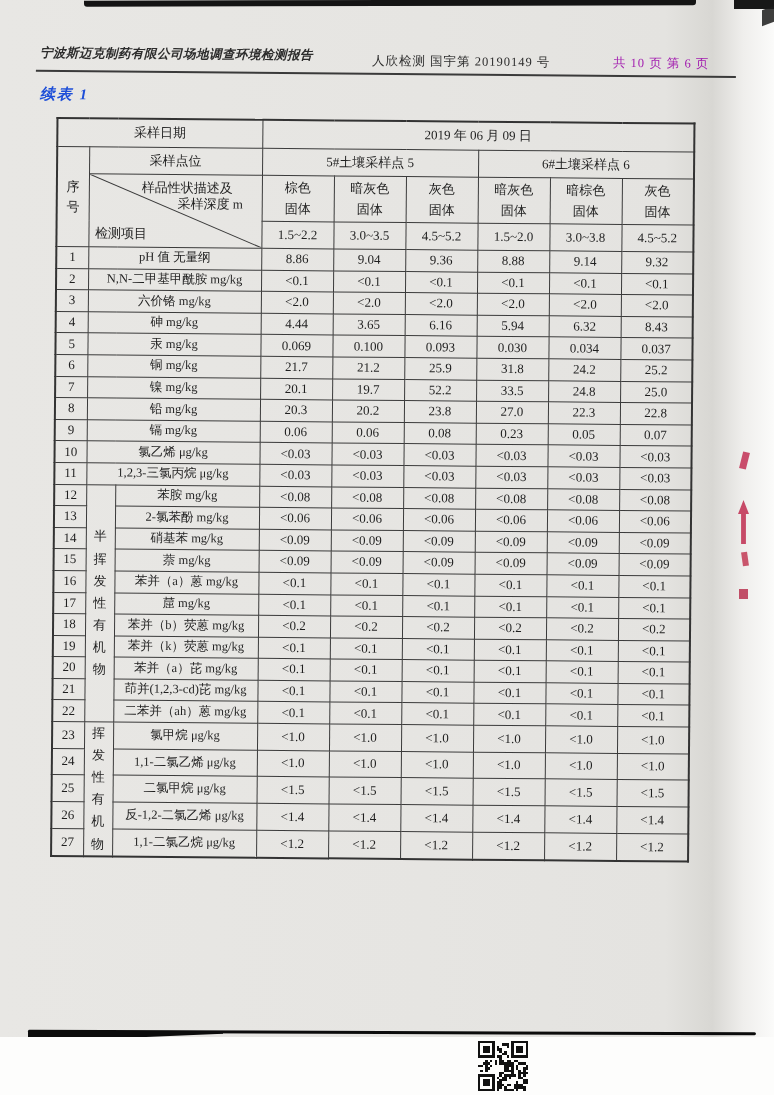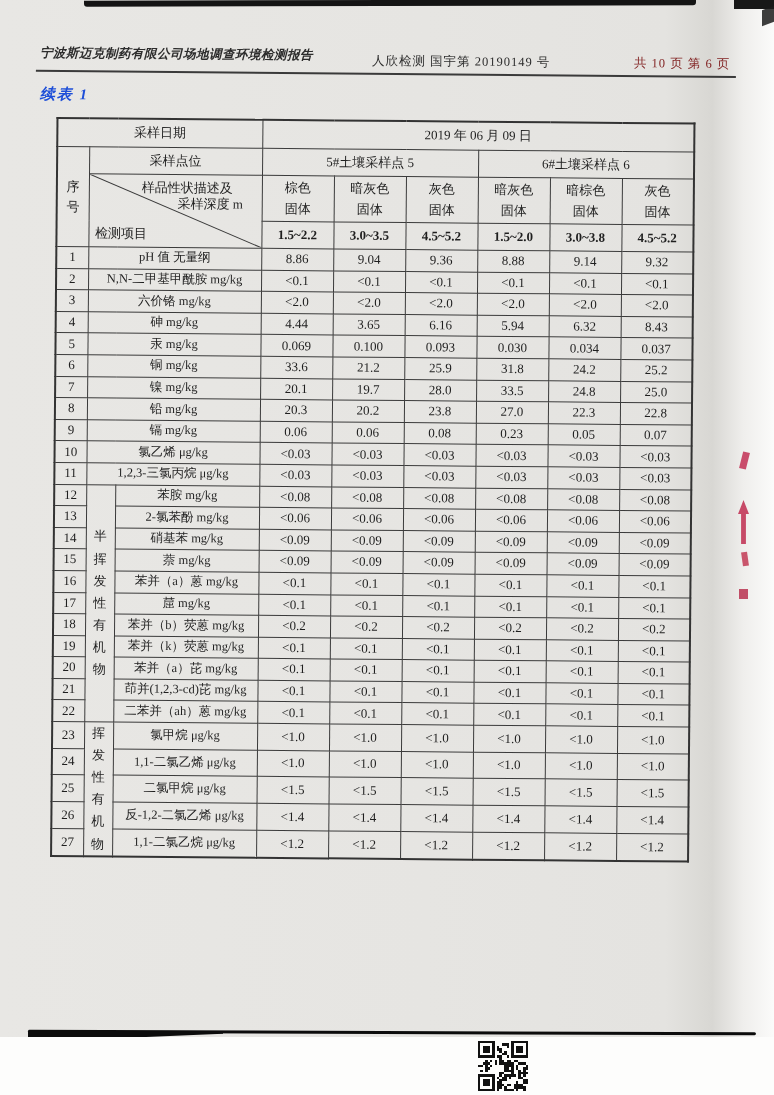"共 10 页 第 6" .hdr-right { color: #7f1d1d -> #a21caf; left: 634px -> 613px }
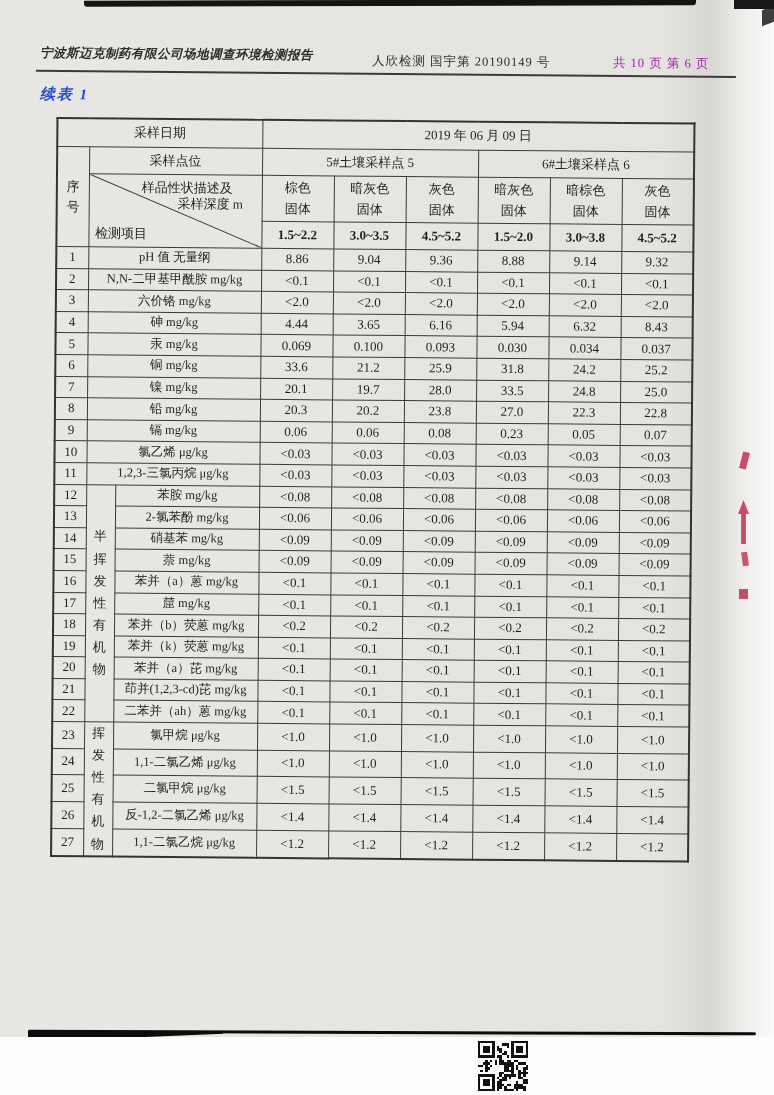"1.5~2.2" thead .r4 td { font-weight: bold -> none }
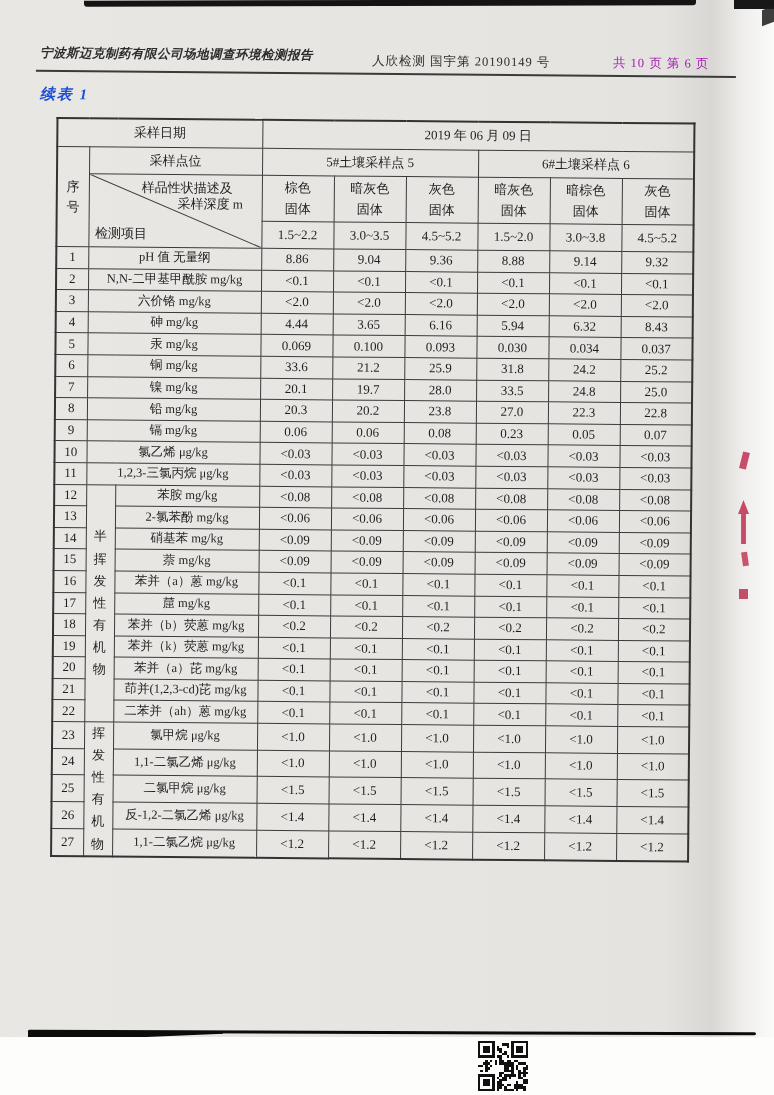"33.6" td.val-cell { text: 33.6 -> 21.7 }
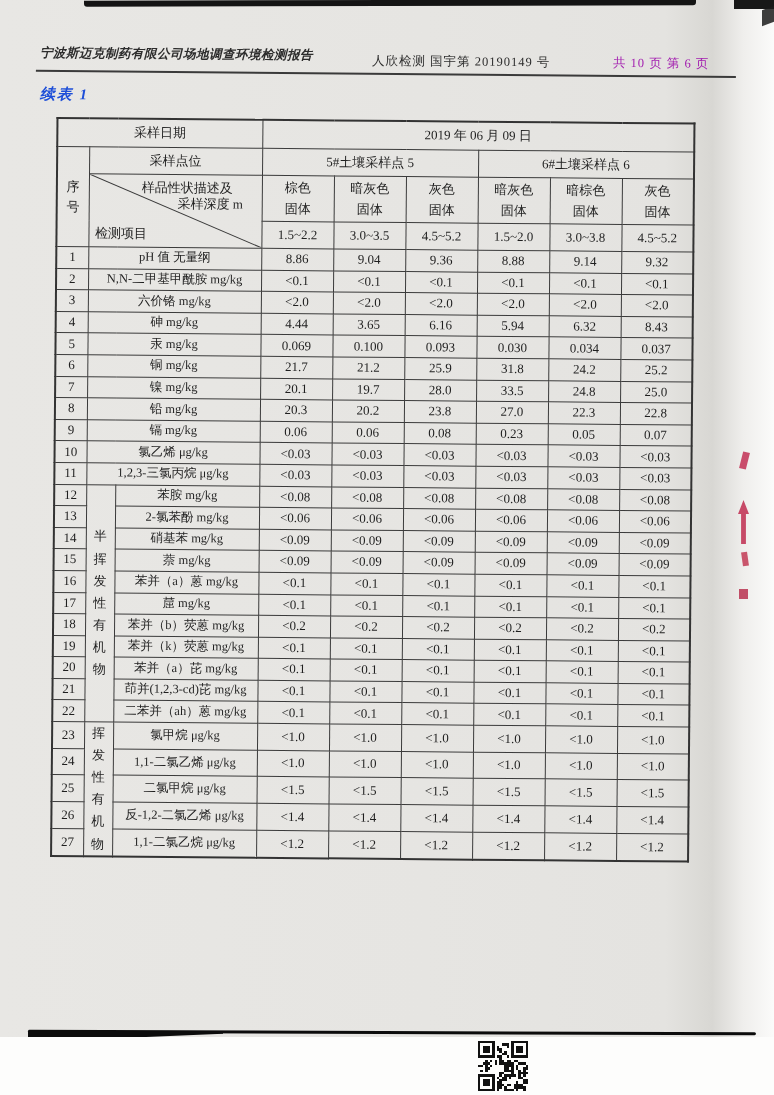"28.0" td.val-cell { text: 28.0 -> 52.2 }
